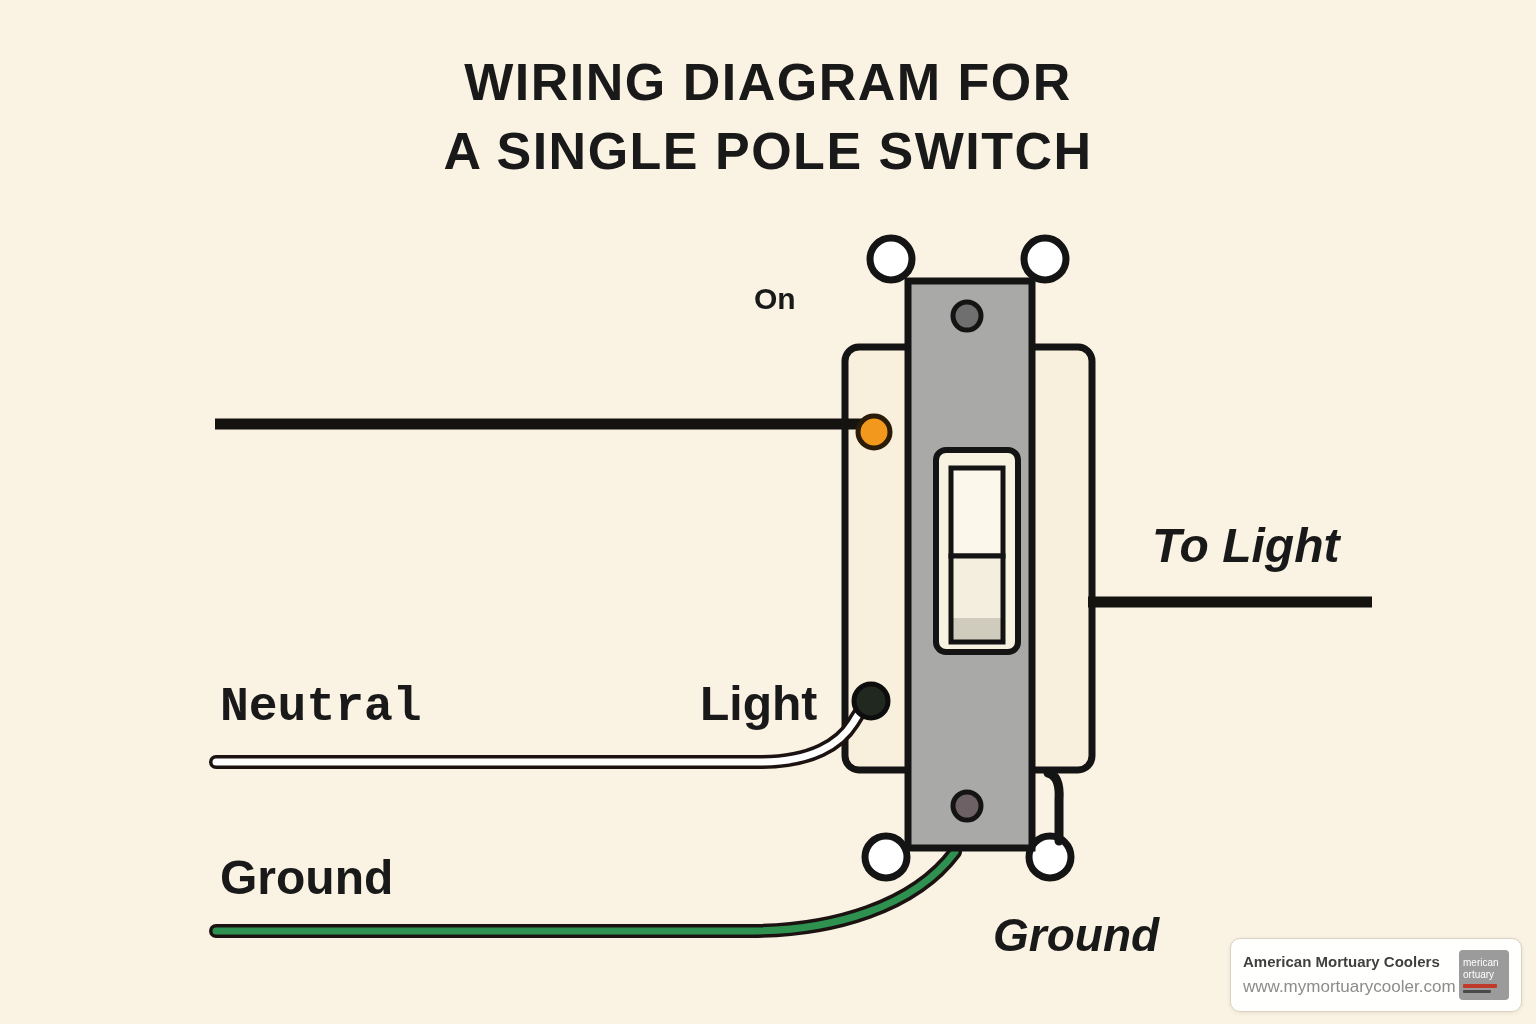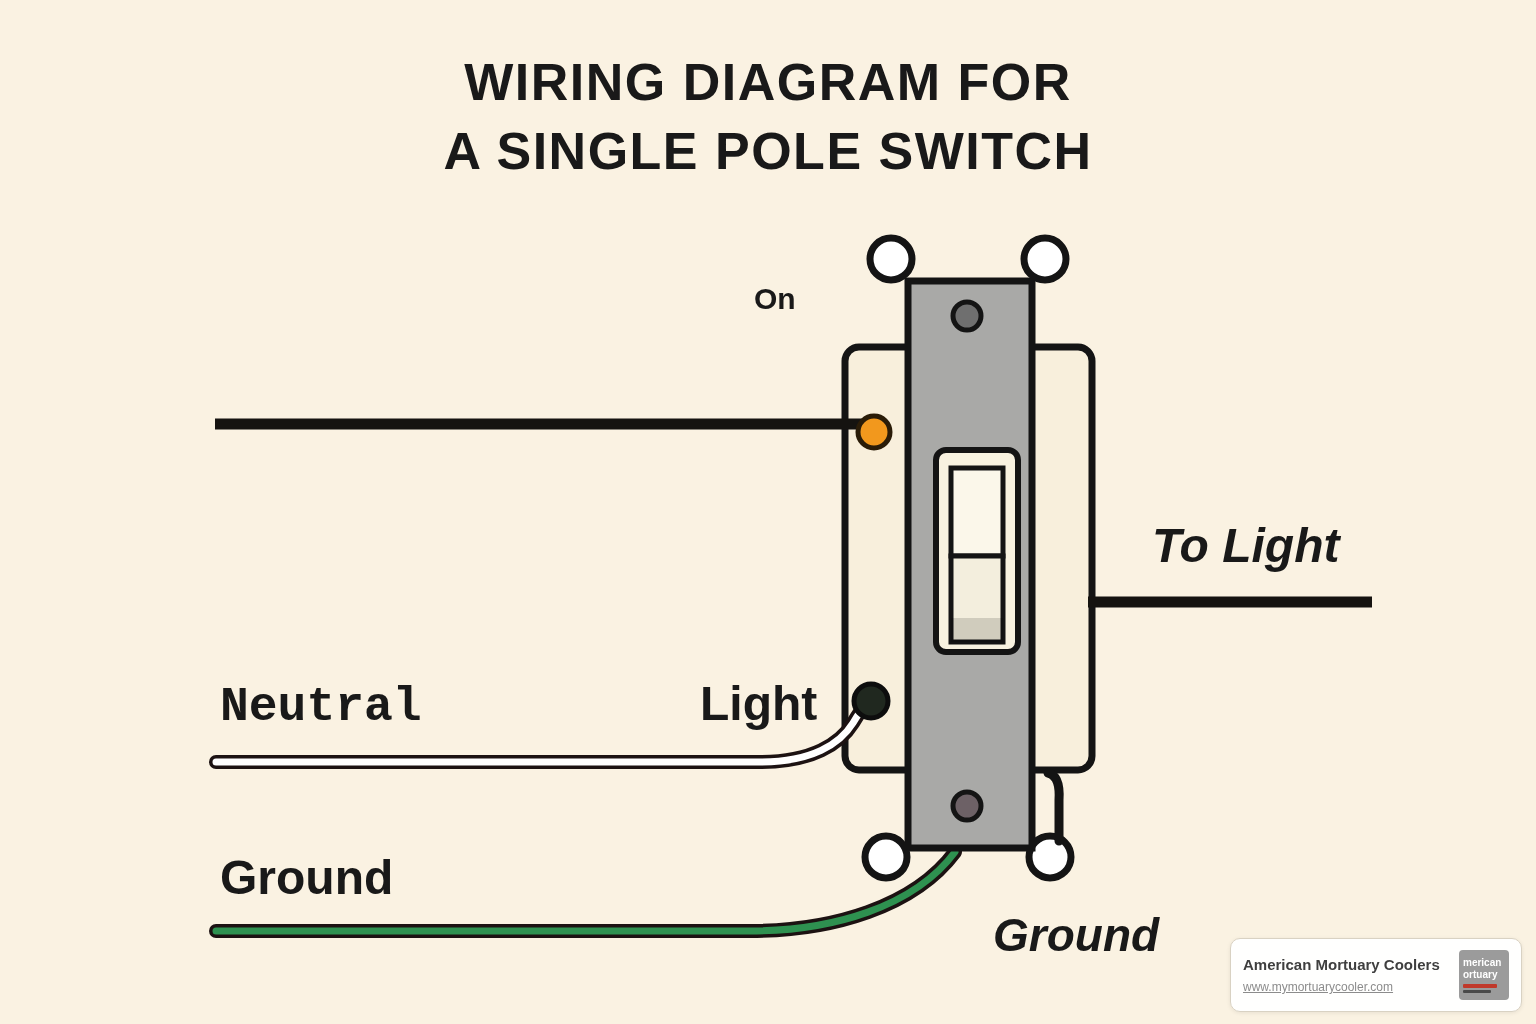"merican" .wm-logo { font-weight: 700 -> 400 }
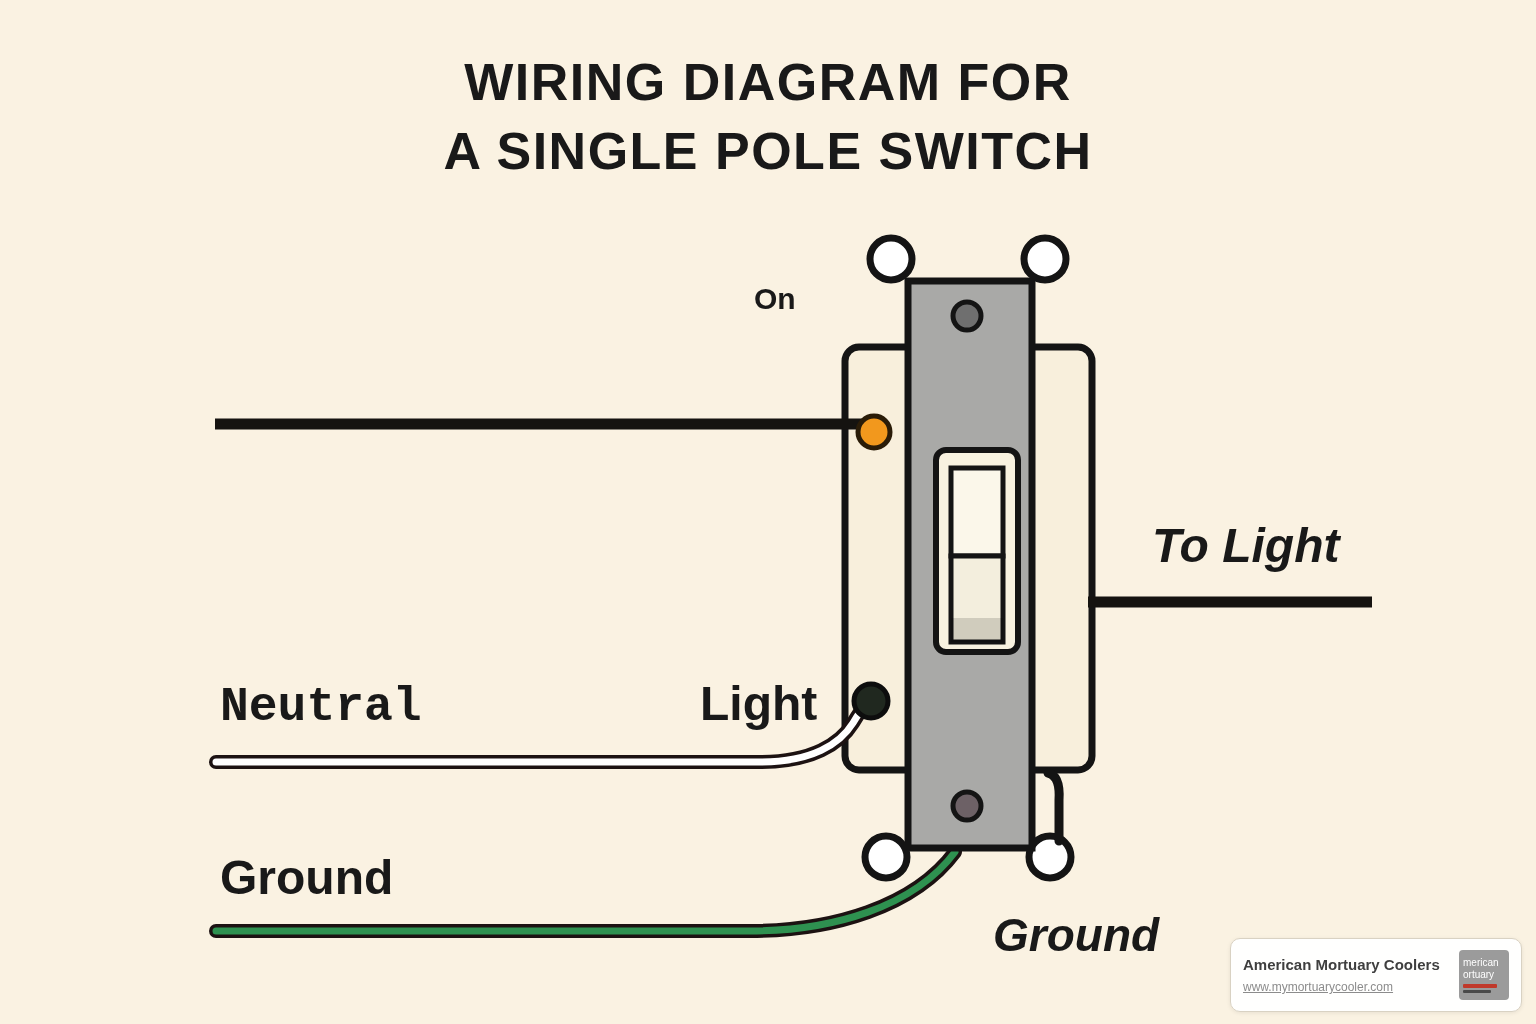"www.mymortuarycooler.com" .wm-url { font-size: 12px -> 17px; text-decoration: underline -> none }
